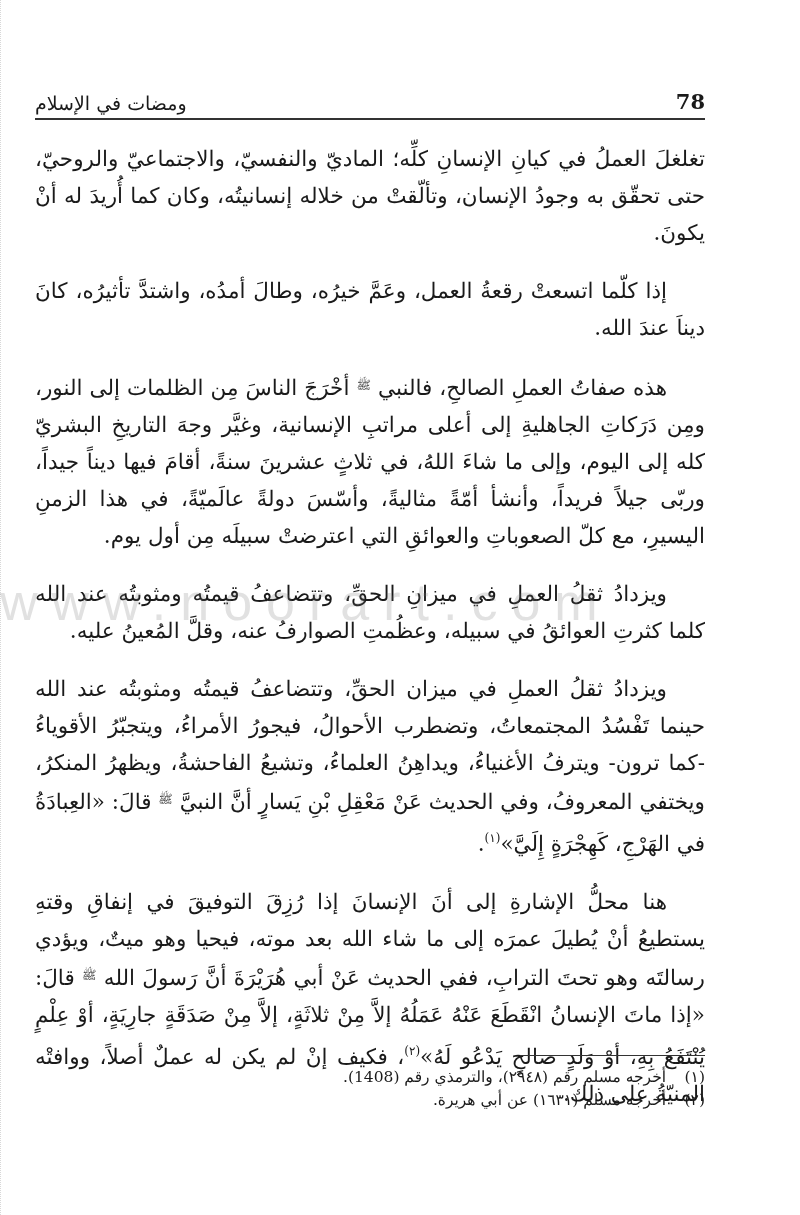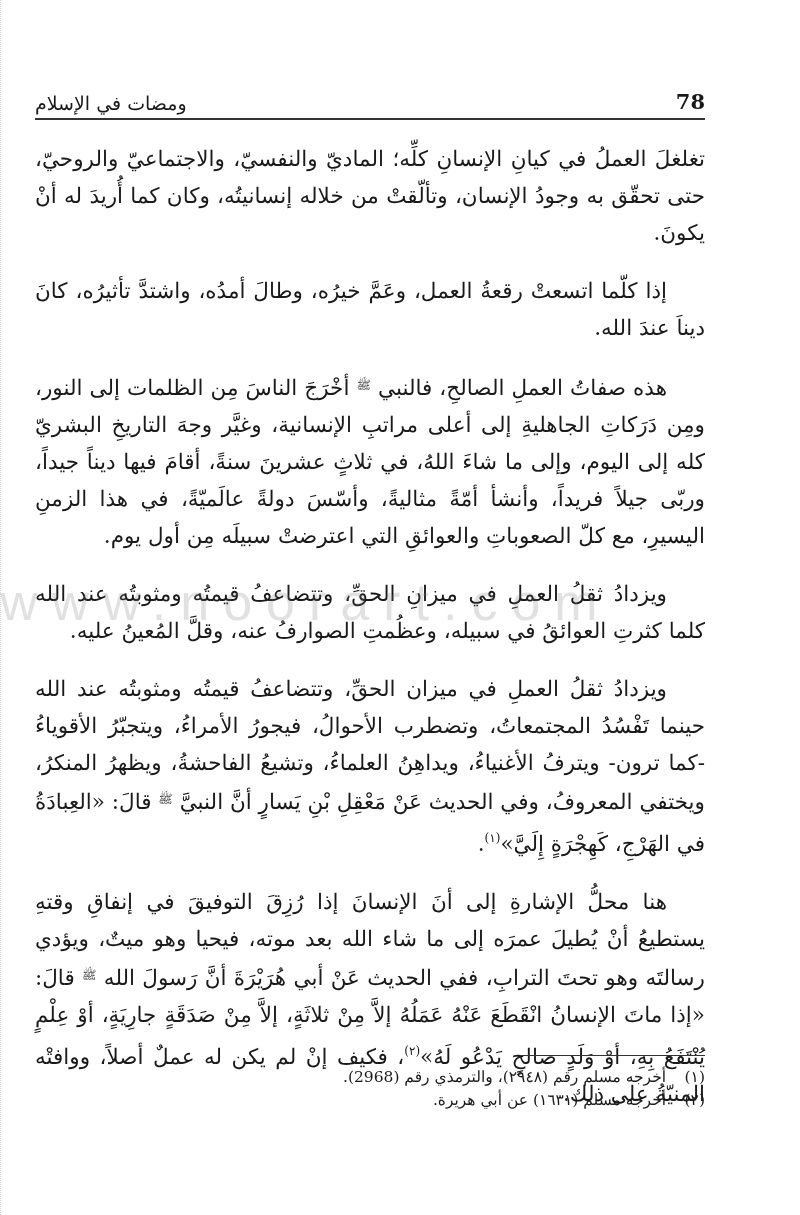"أخرجه مسلم رقم (٢٩٤٨)، والترمذي" span { text: 2968 -> 1408 }
